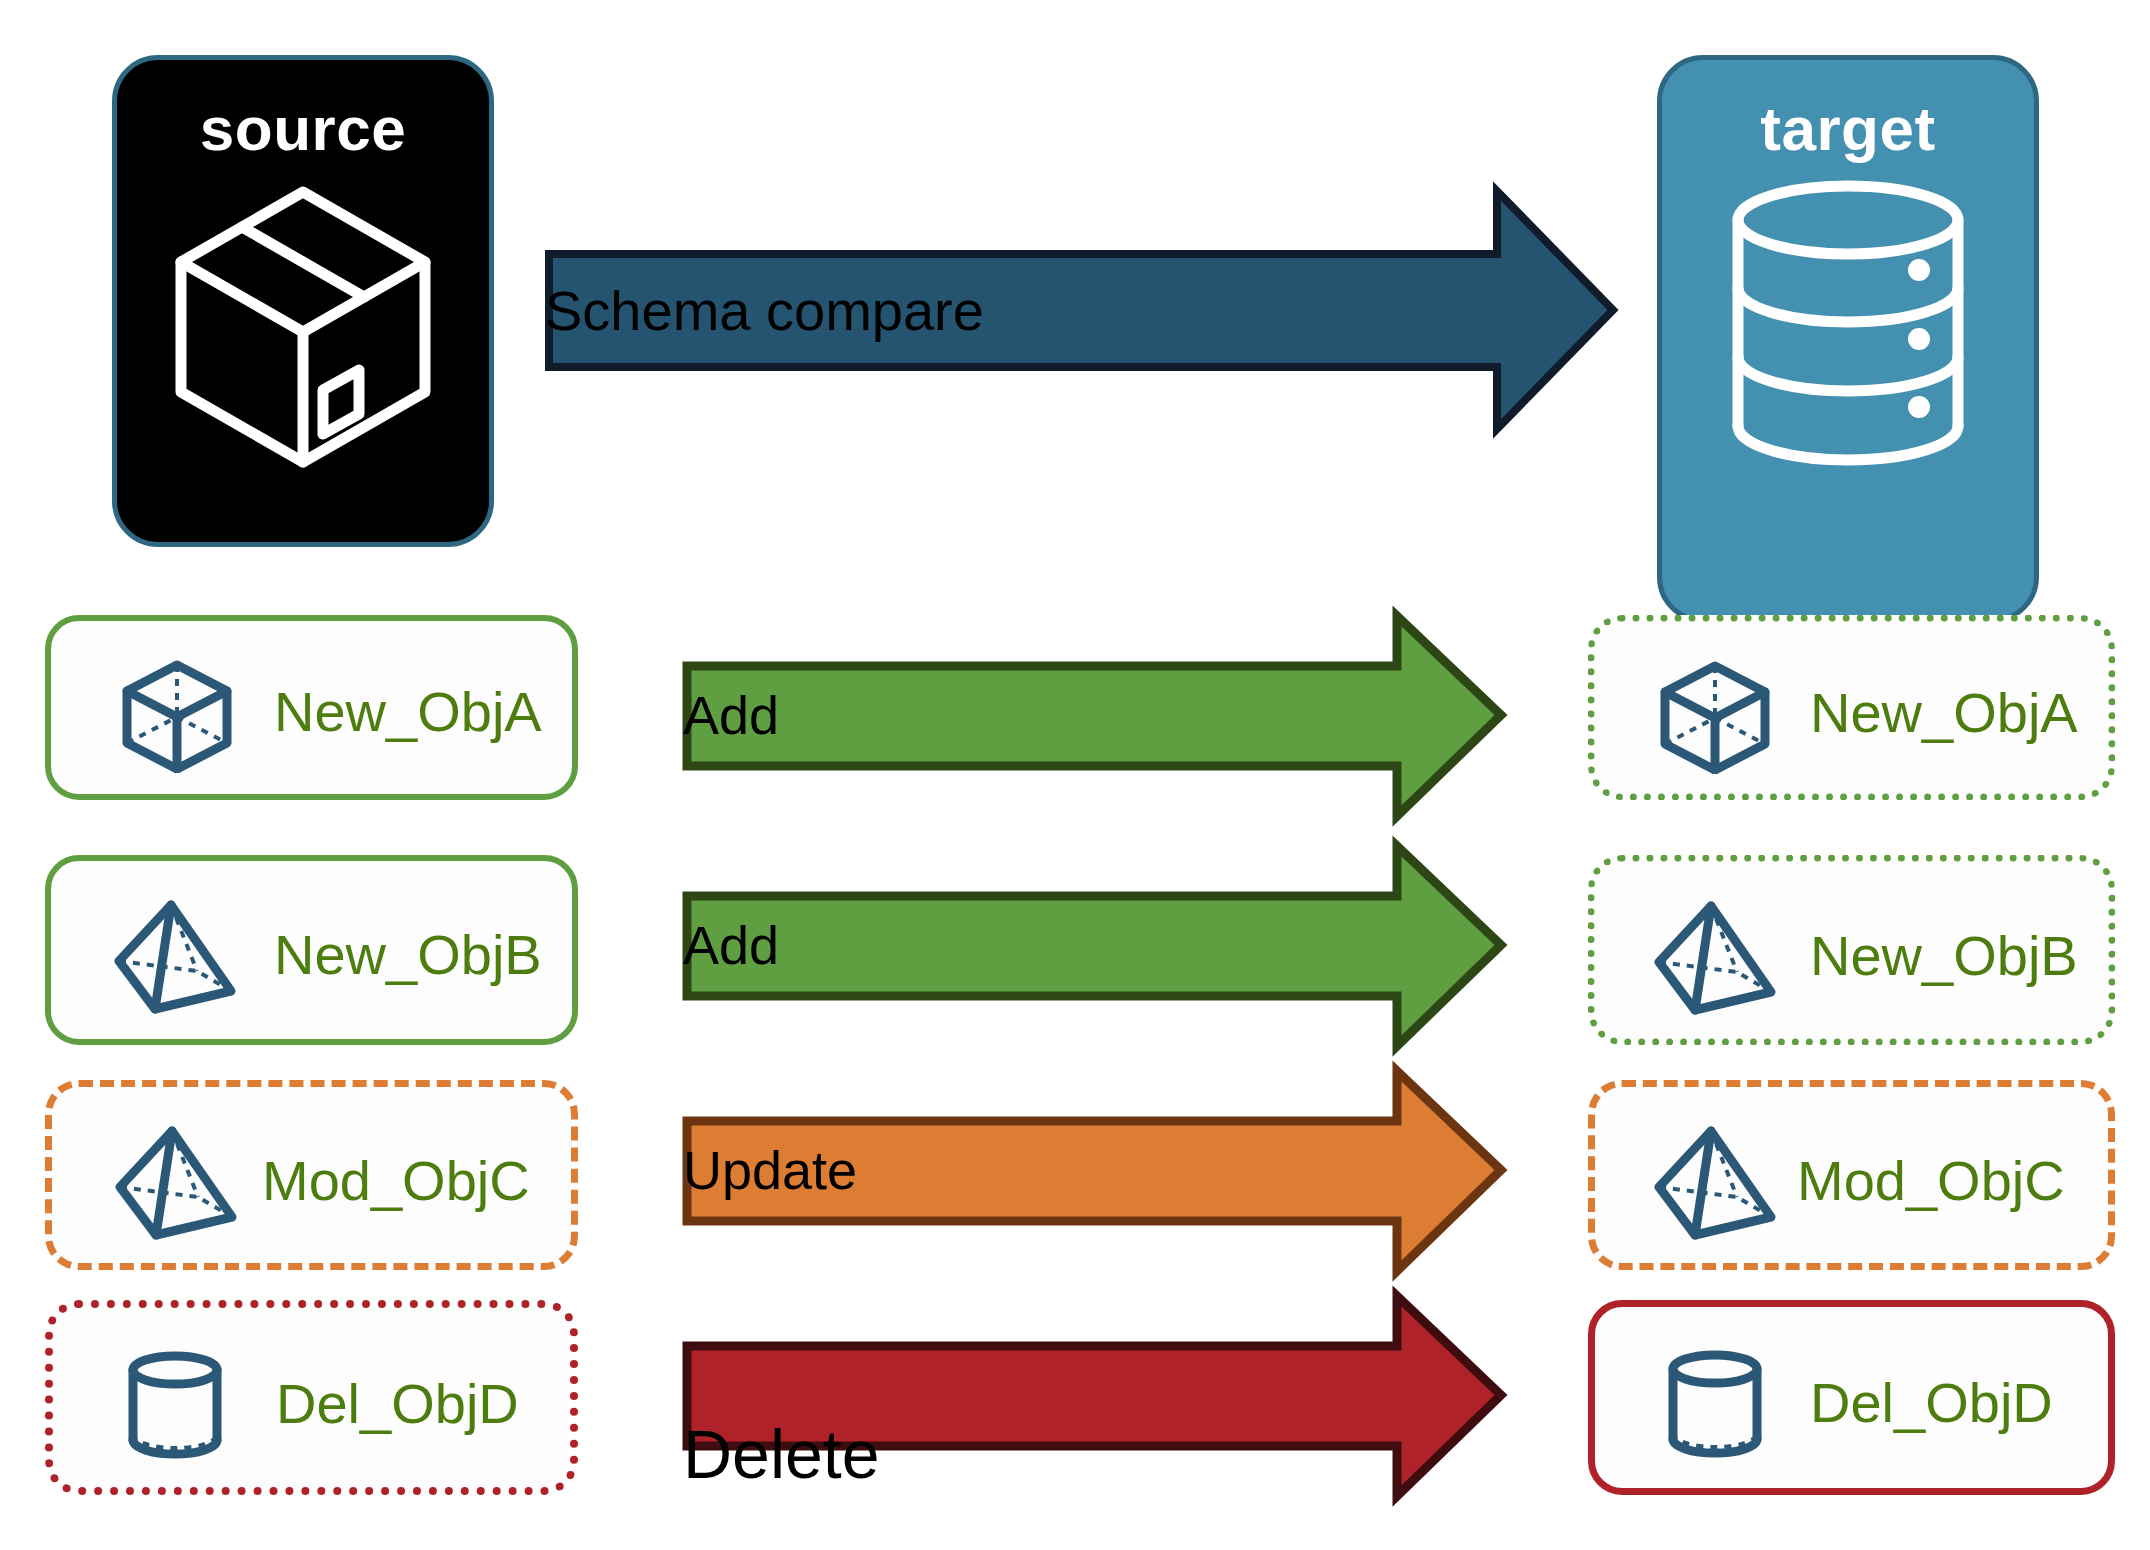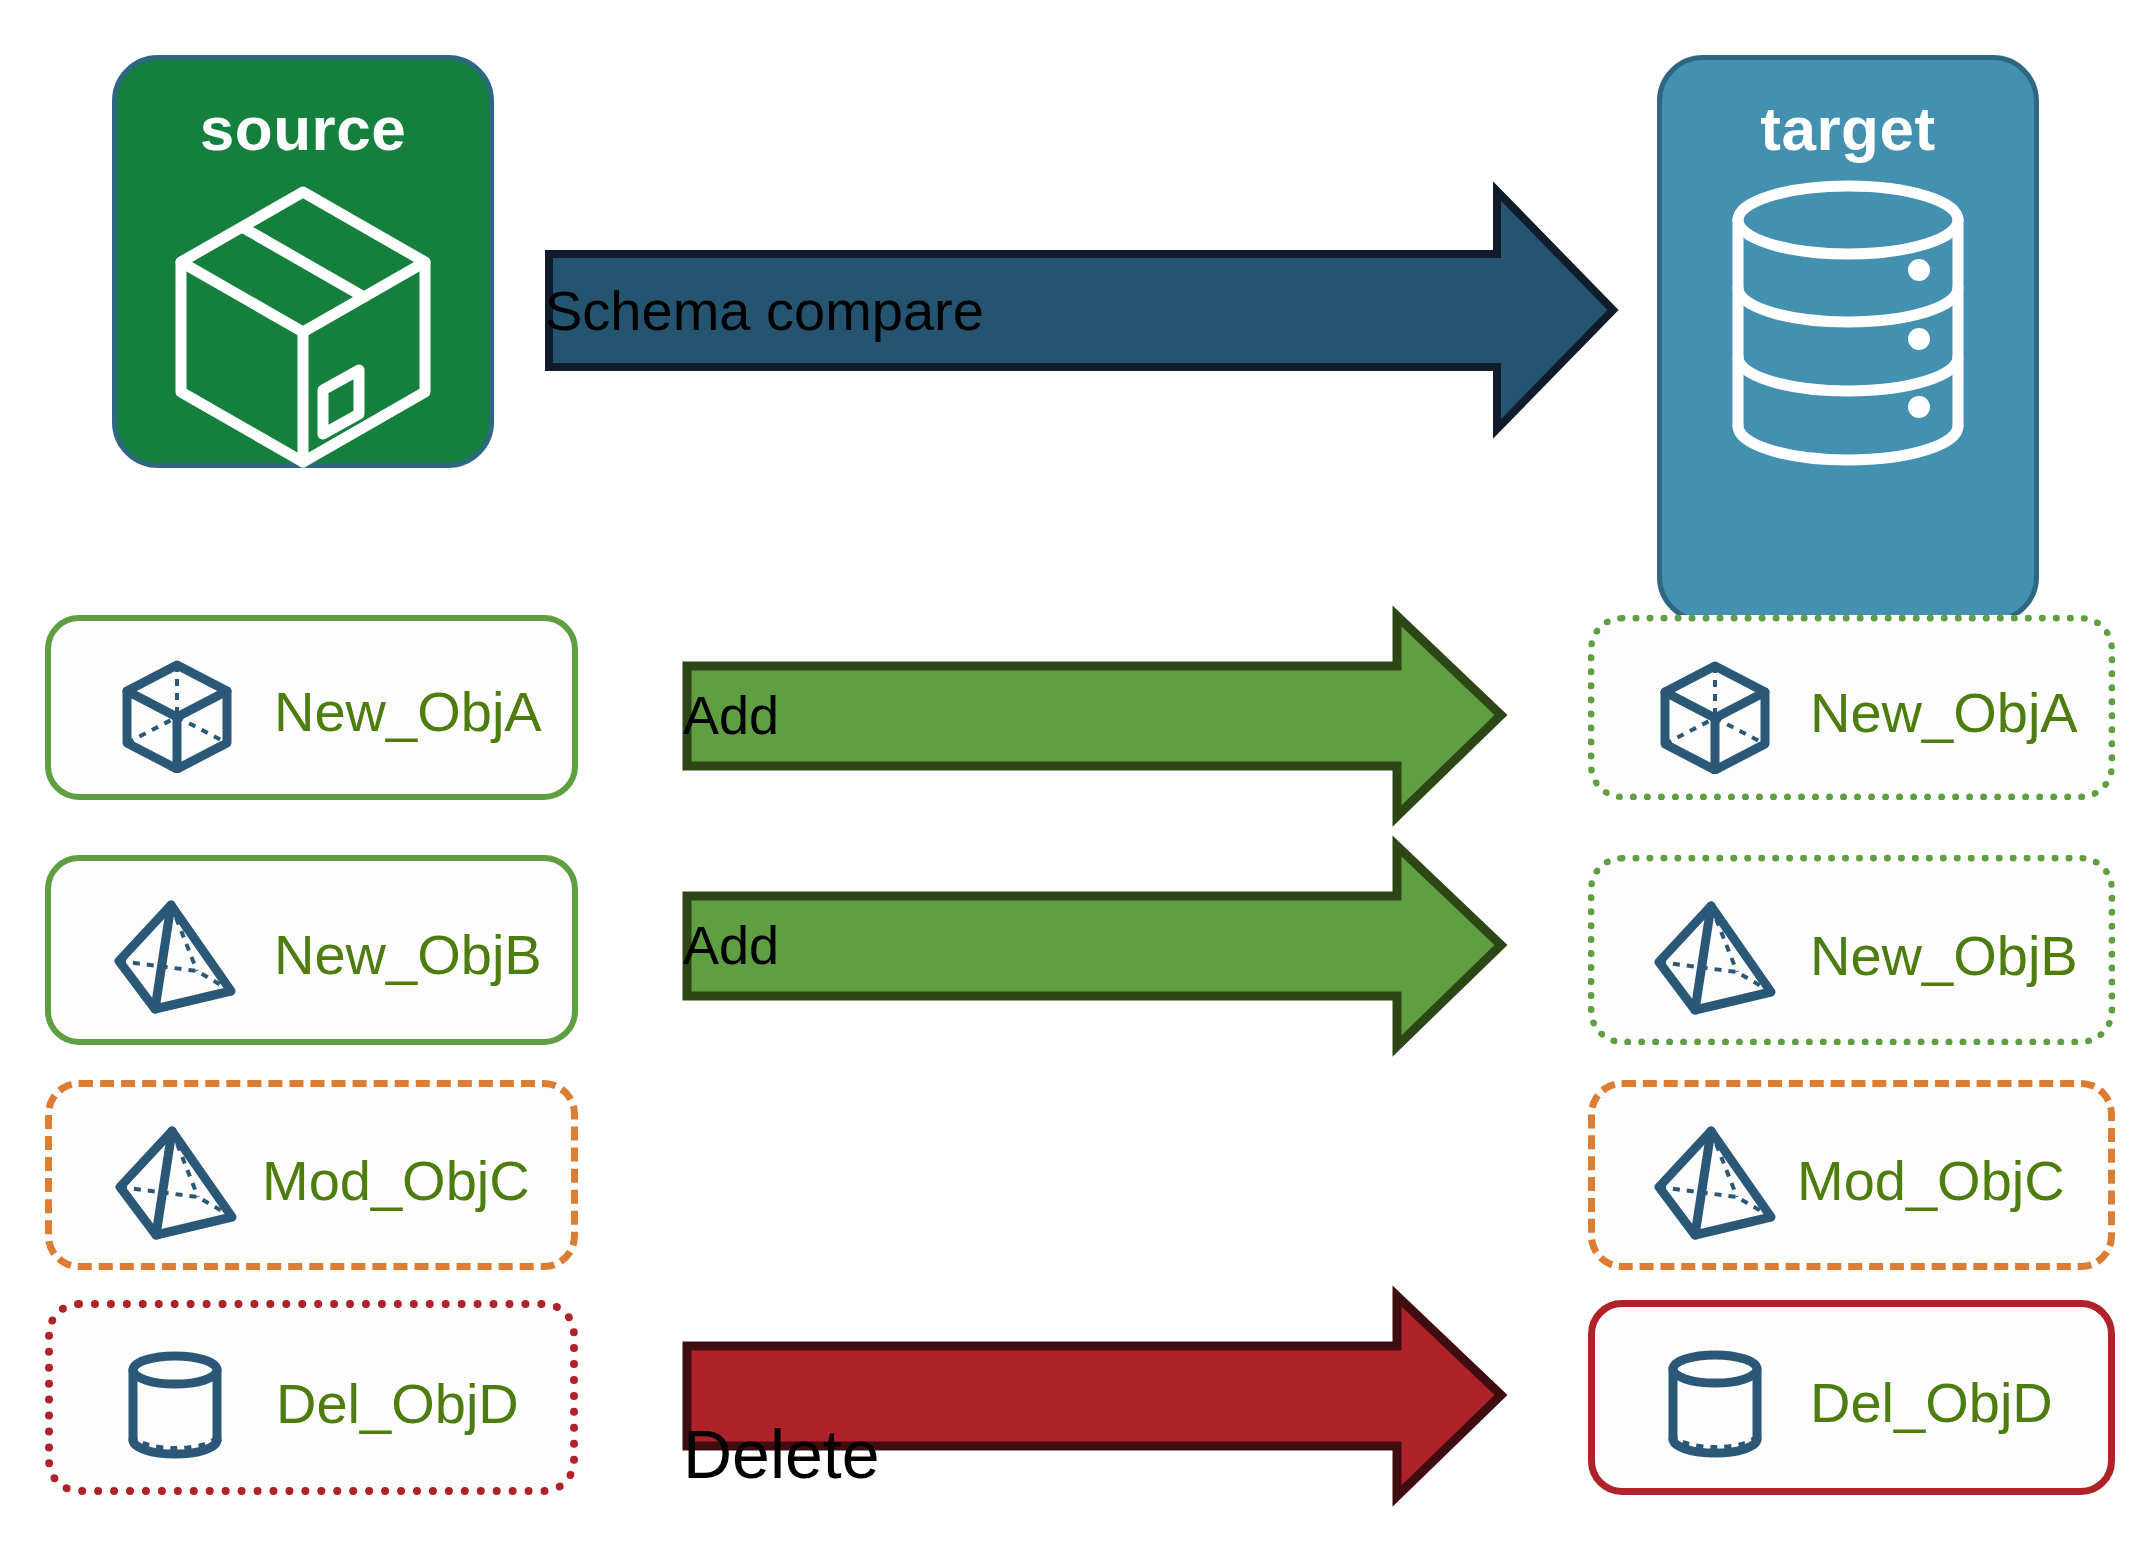"source" div.endpoint { background: #15803d -> #000000; height: 413px -> 492px }
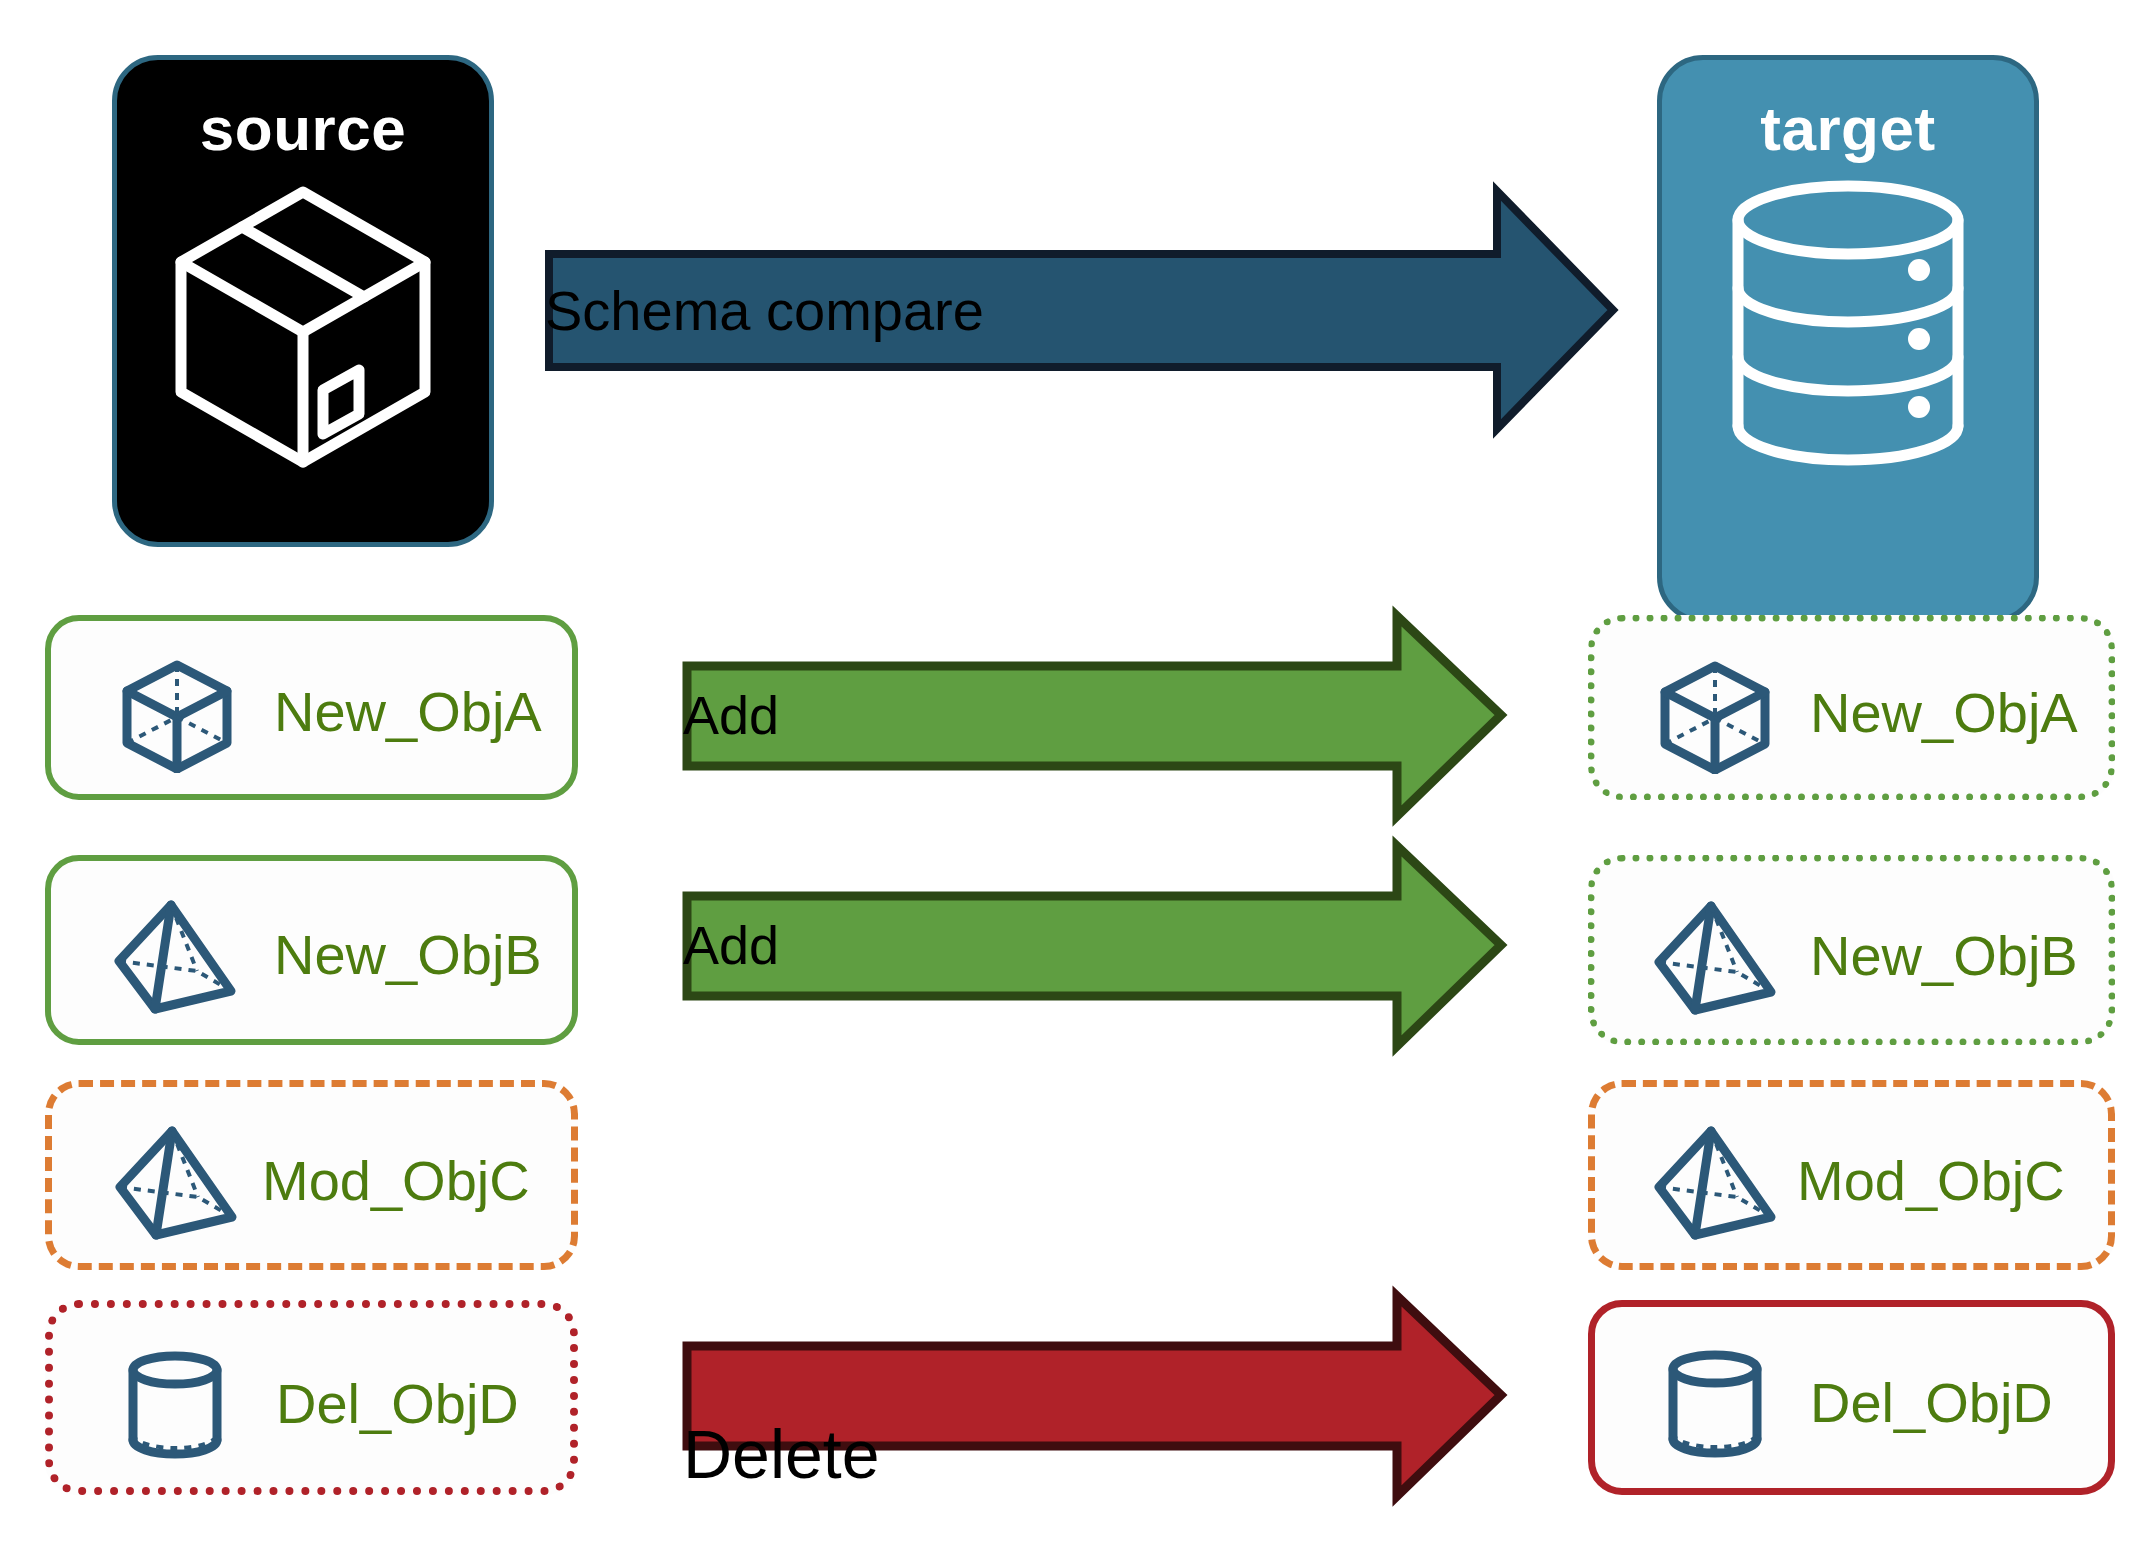"Update" div.arrow { html: none -> <div> <svg> <path></path> </svg> <div>Update</div> </div> }
